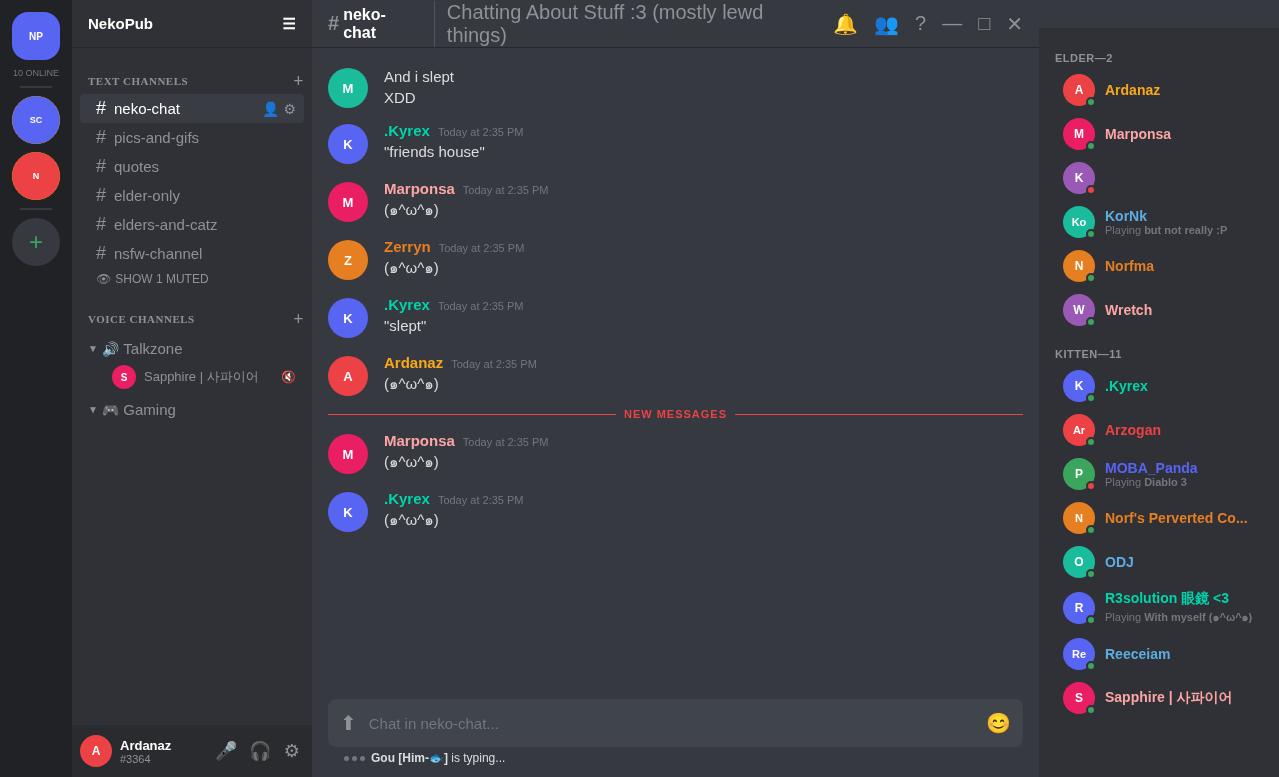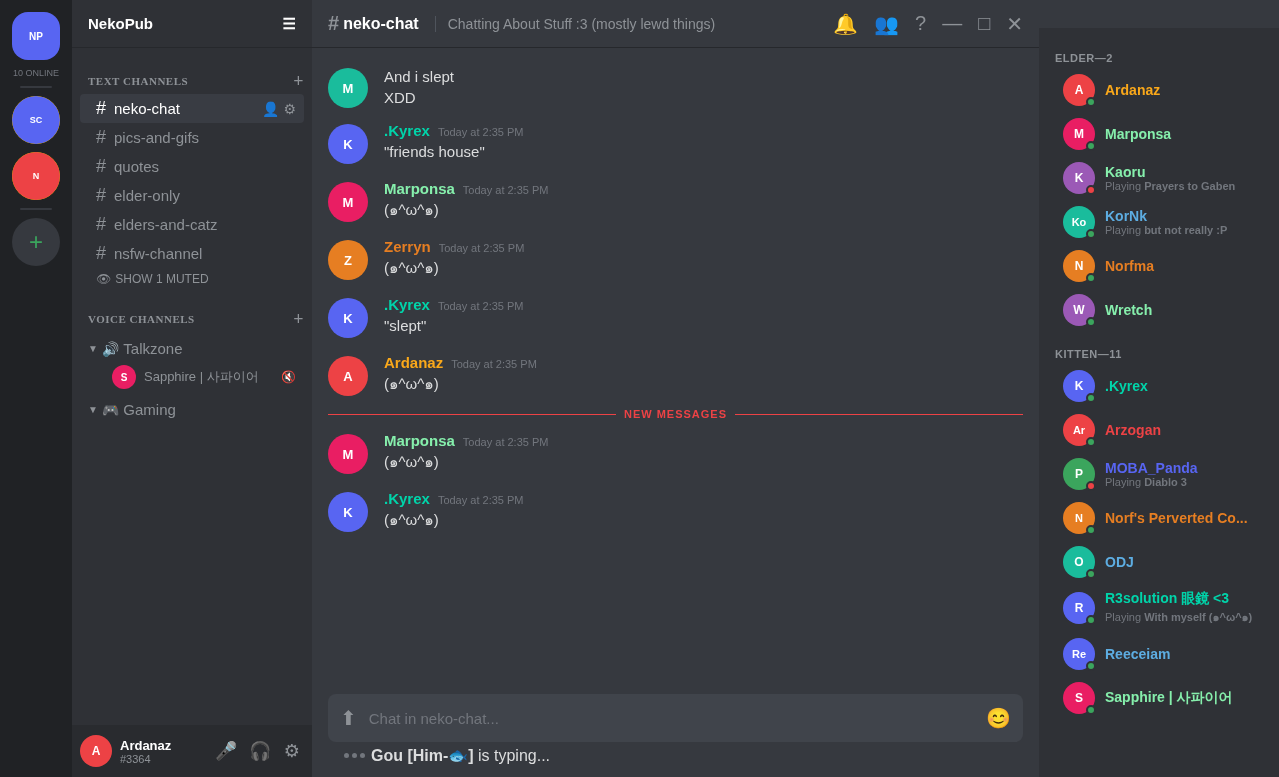"Chatting About Stuff :3 (mostly" .chat-topic { font-size: 14px -> 20px }
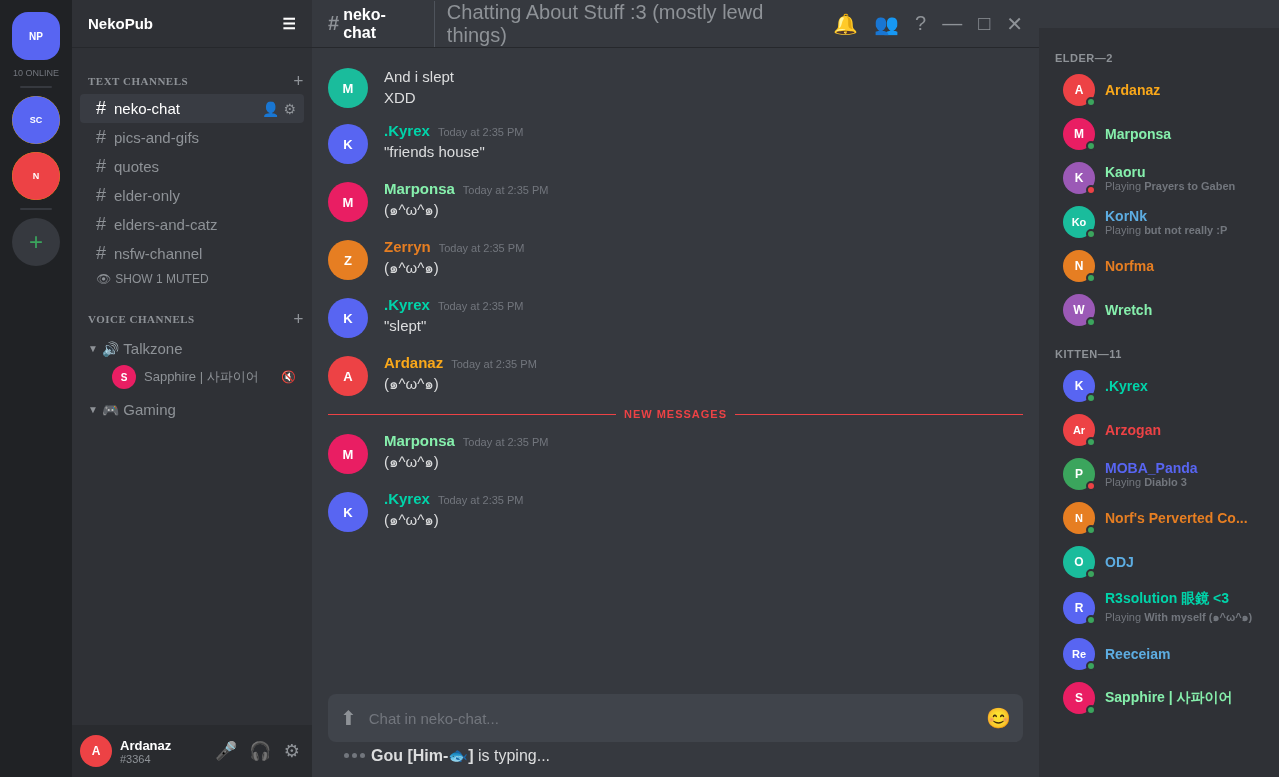"Marponsa" .color-pink { color: #86efac -> #fca5a5 }
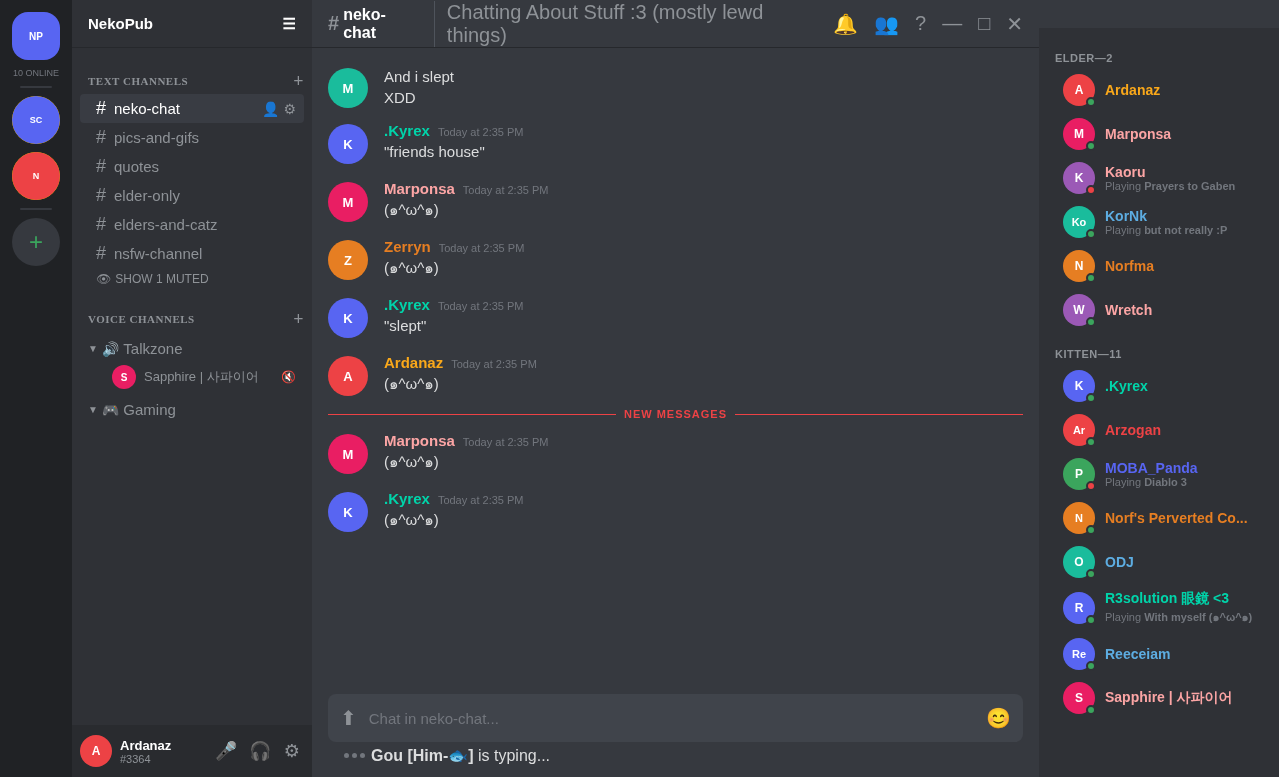"Kaoru" div.member-info { html: <div> <div>Kaoru</div> <div>Playing <strong>Prayers to Gaben</strong></div> </div> -> none }
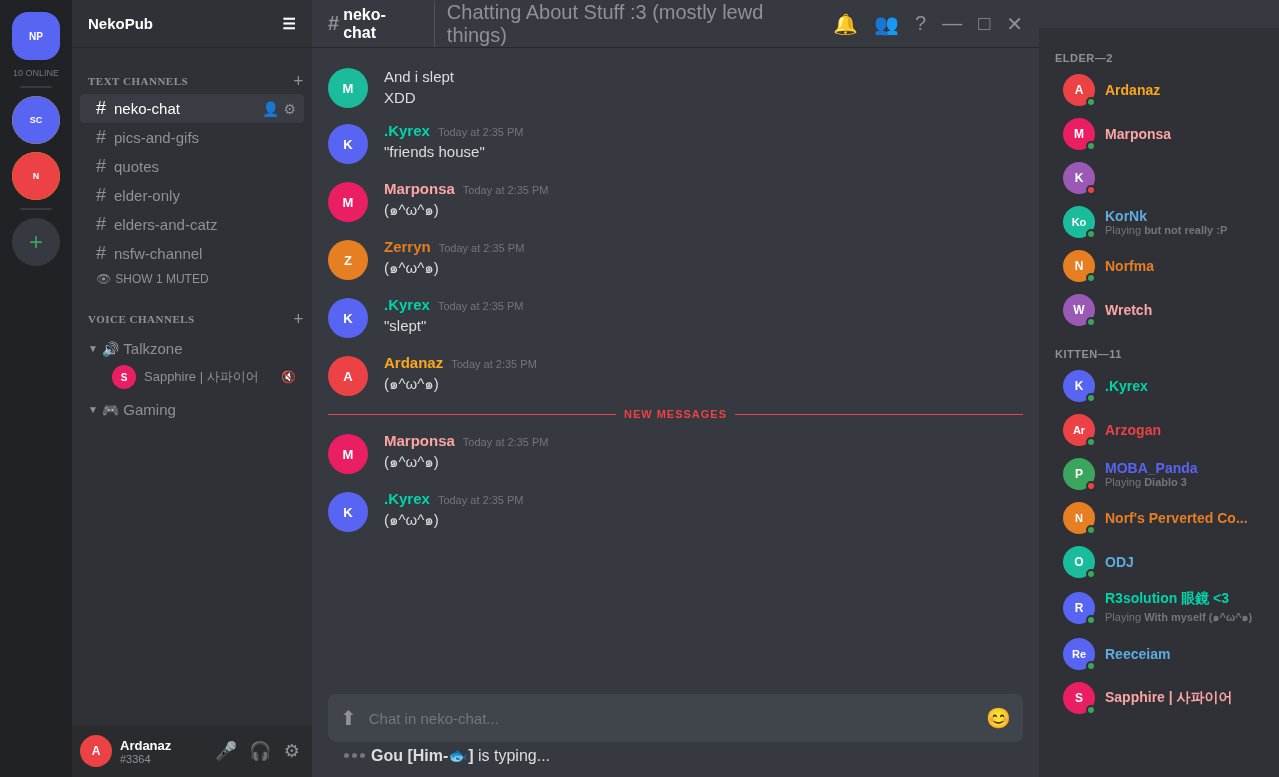"Gou [Him-🐟] is typing..." .typing-indicator { font-size: 16px -> 12px }
